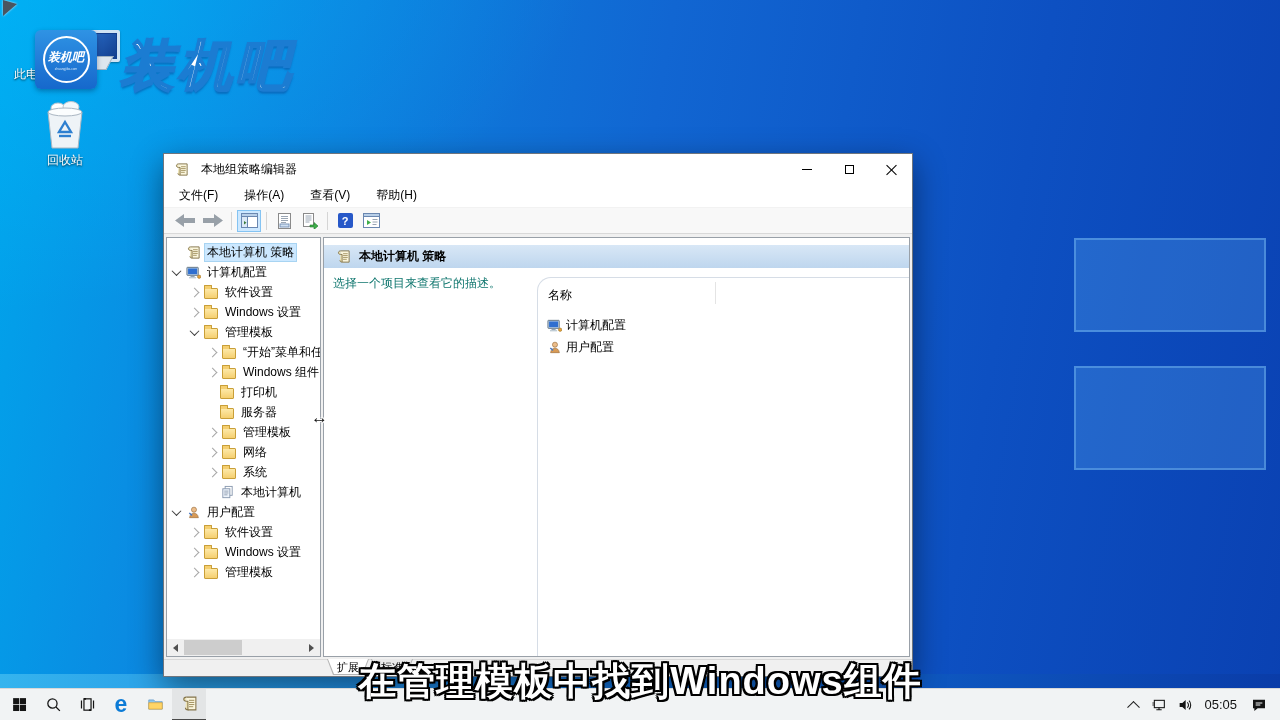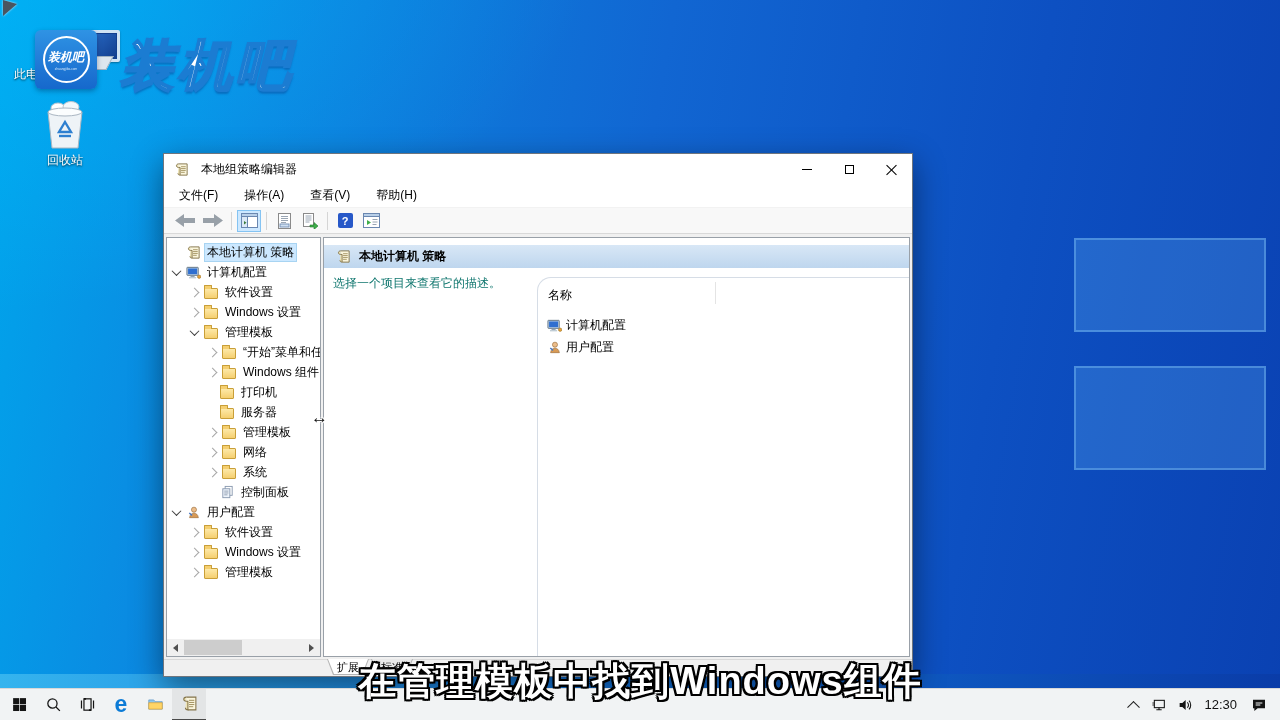"控制面板" span.tree-label { text: 控制面板 -> 本地计算机 }
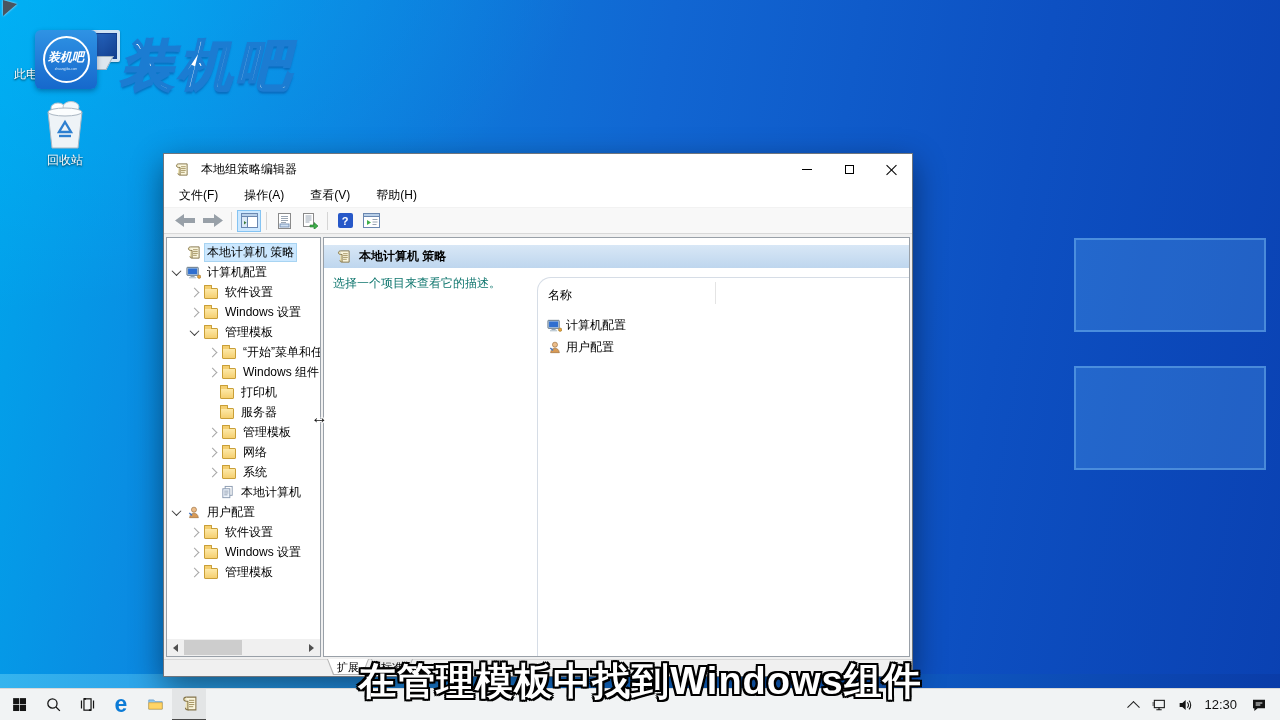"12:30" div.clock { text: 12:30 -> 05:05 }
